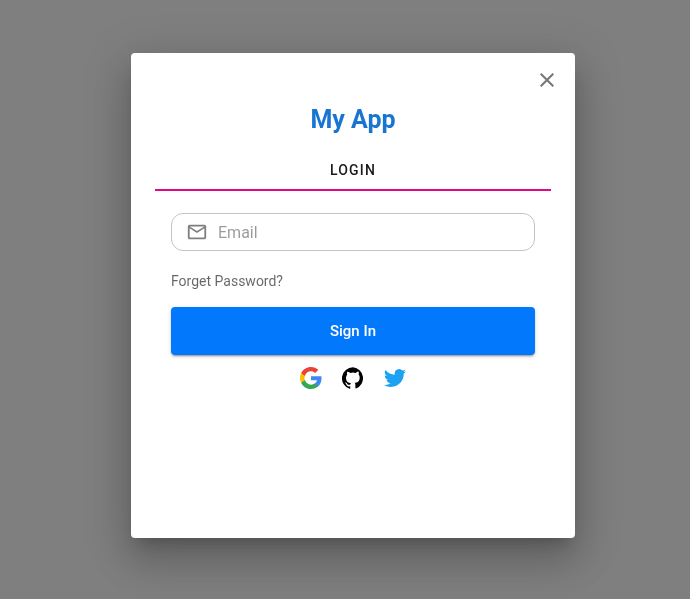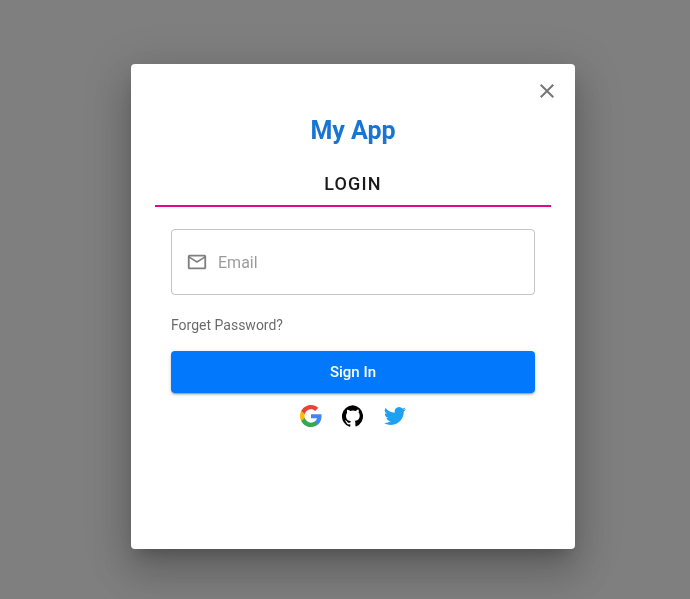"My App" .dialog { top: 64px -> 53px }
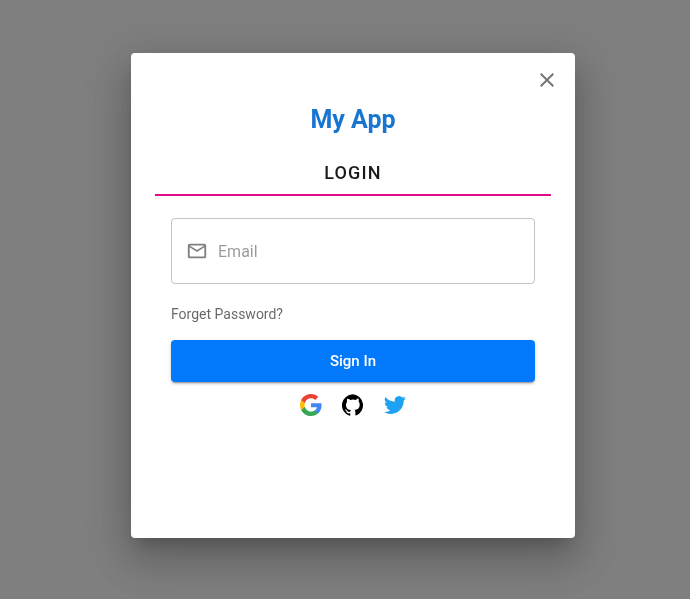"LOGIN" .tab { font-size: 18px -> 14px }
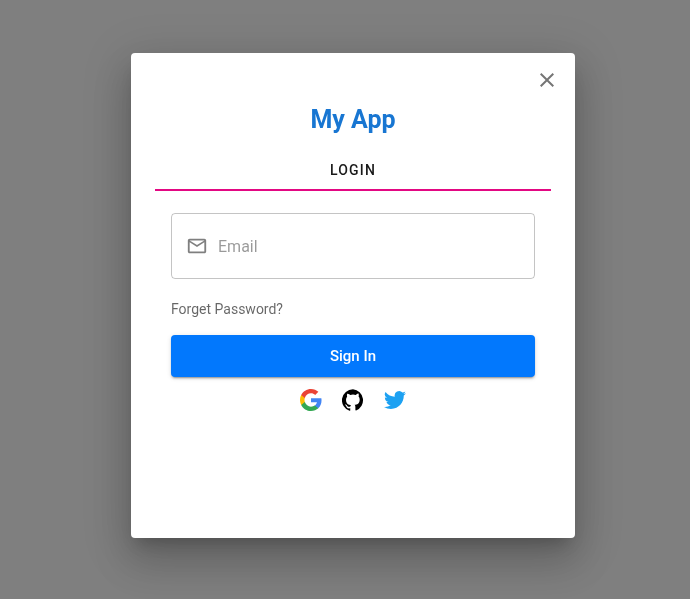"Email" .field-box { border-radius: 4px -> 12px; height: 66px -> 38px }
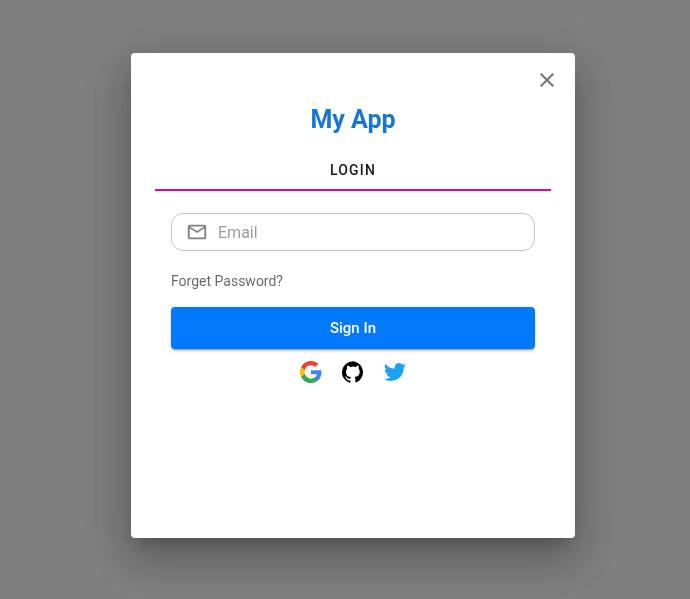"Sign In" .signin-btn { height: 42px -> 48px }
